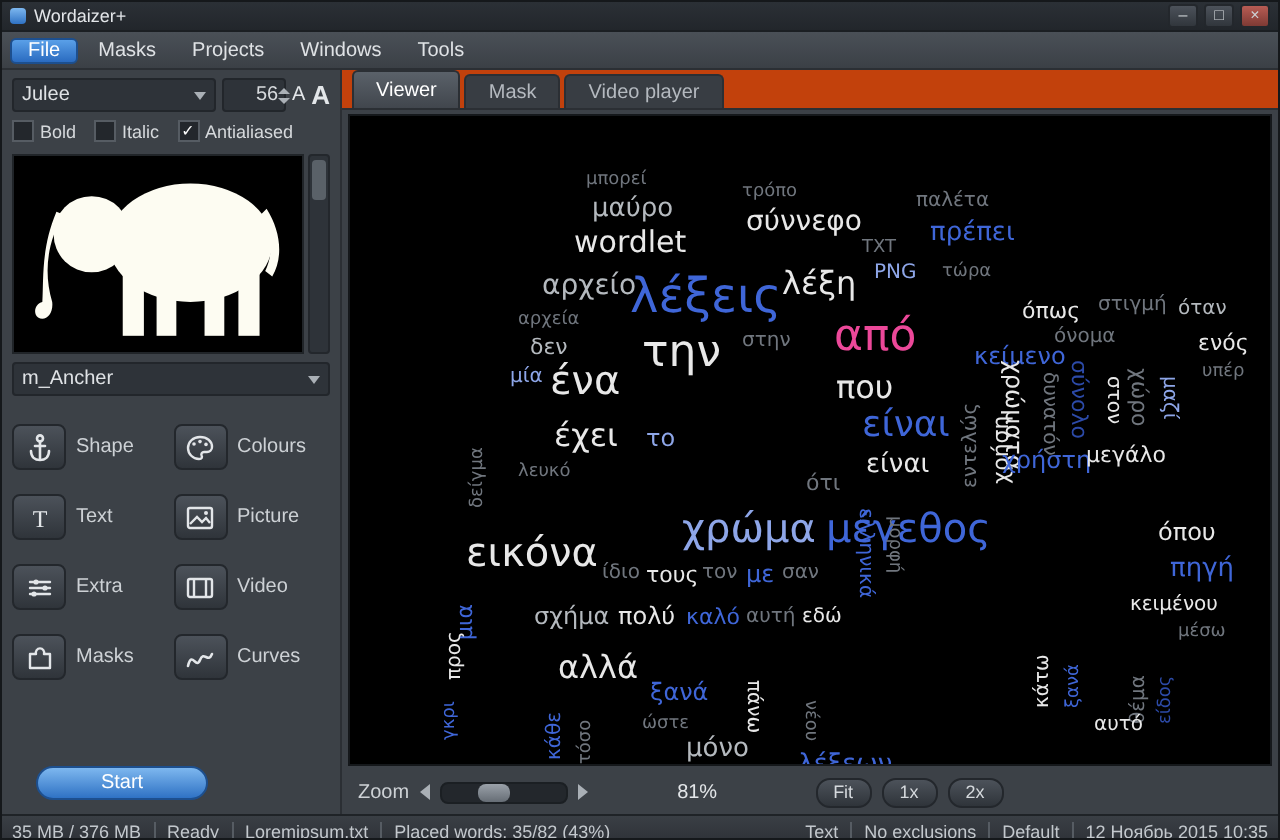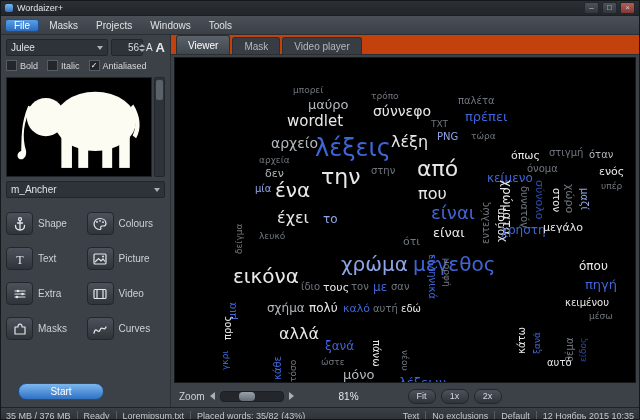"μαύρο" span.cw { left: 133px -> 121px }
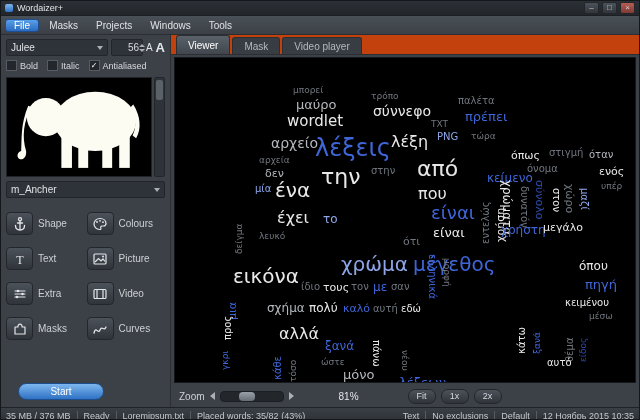"από" span.cw { color: #e5e5e5 -> #ec4899 }
